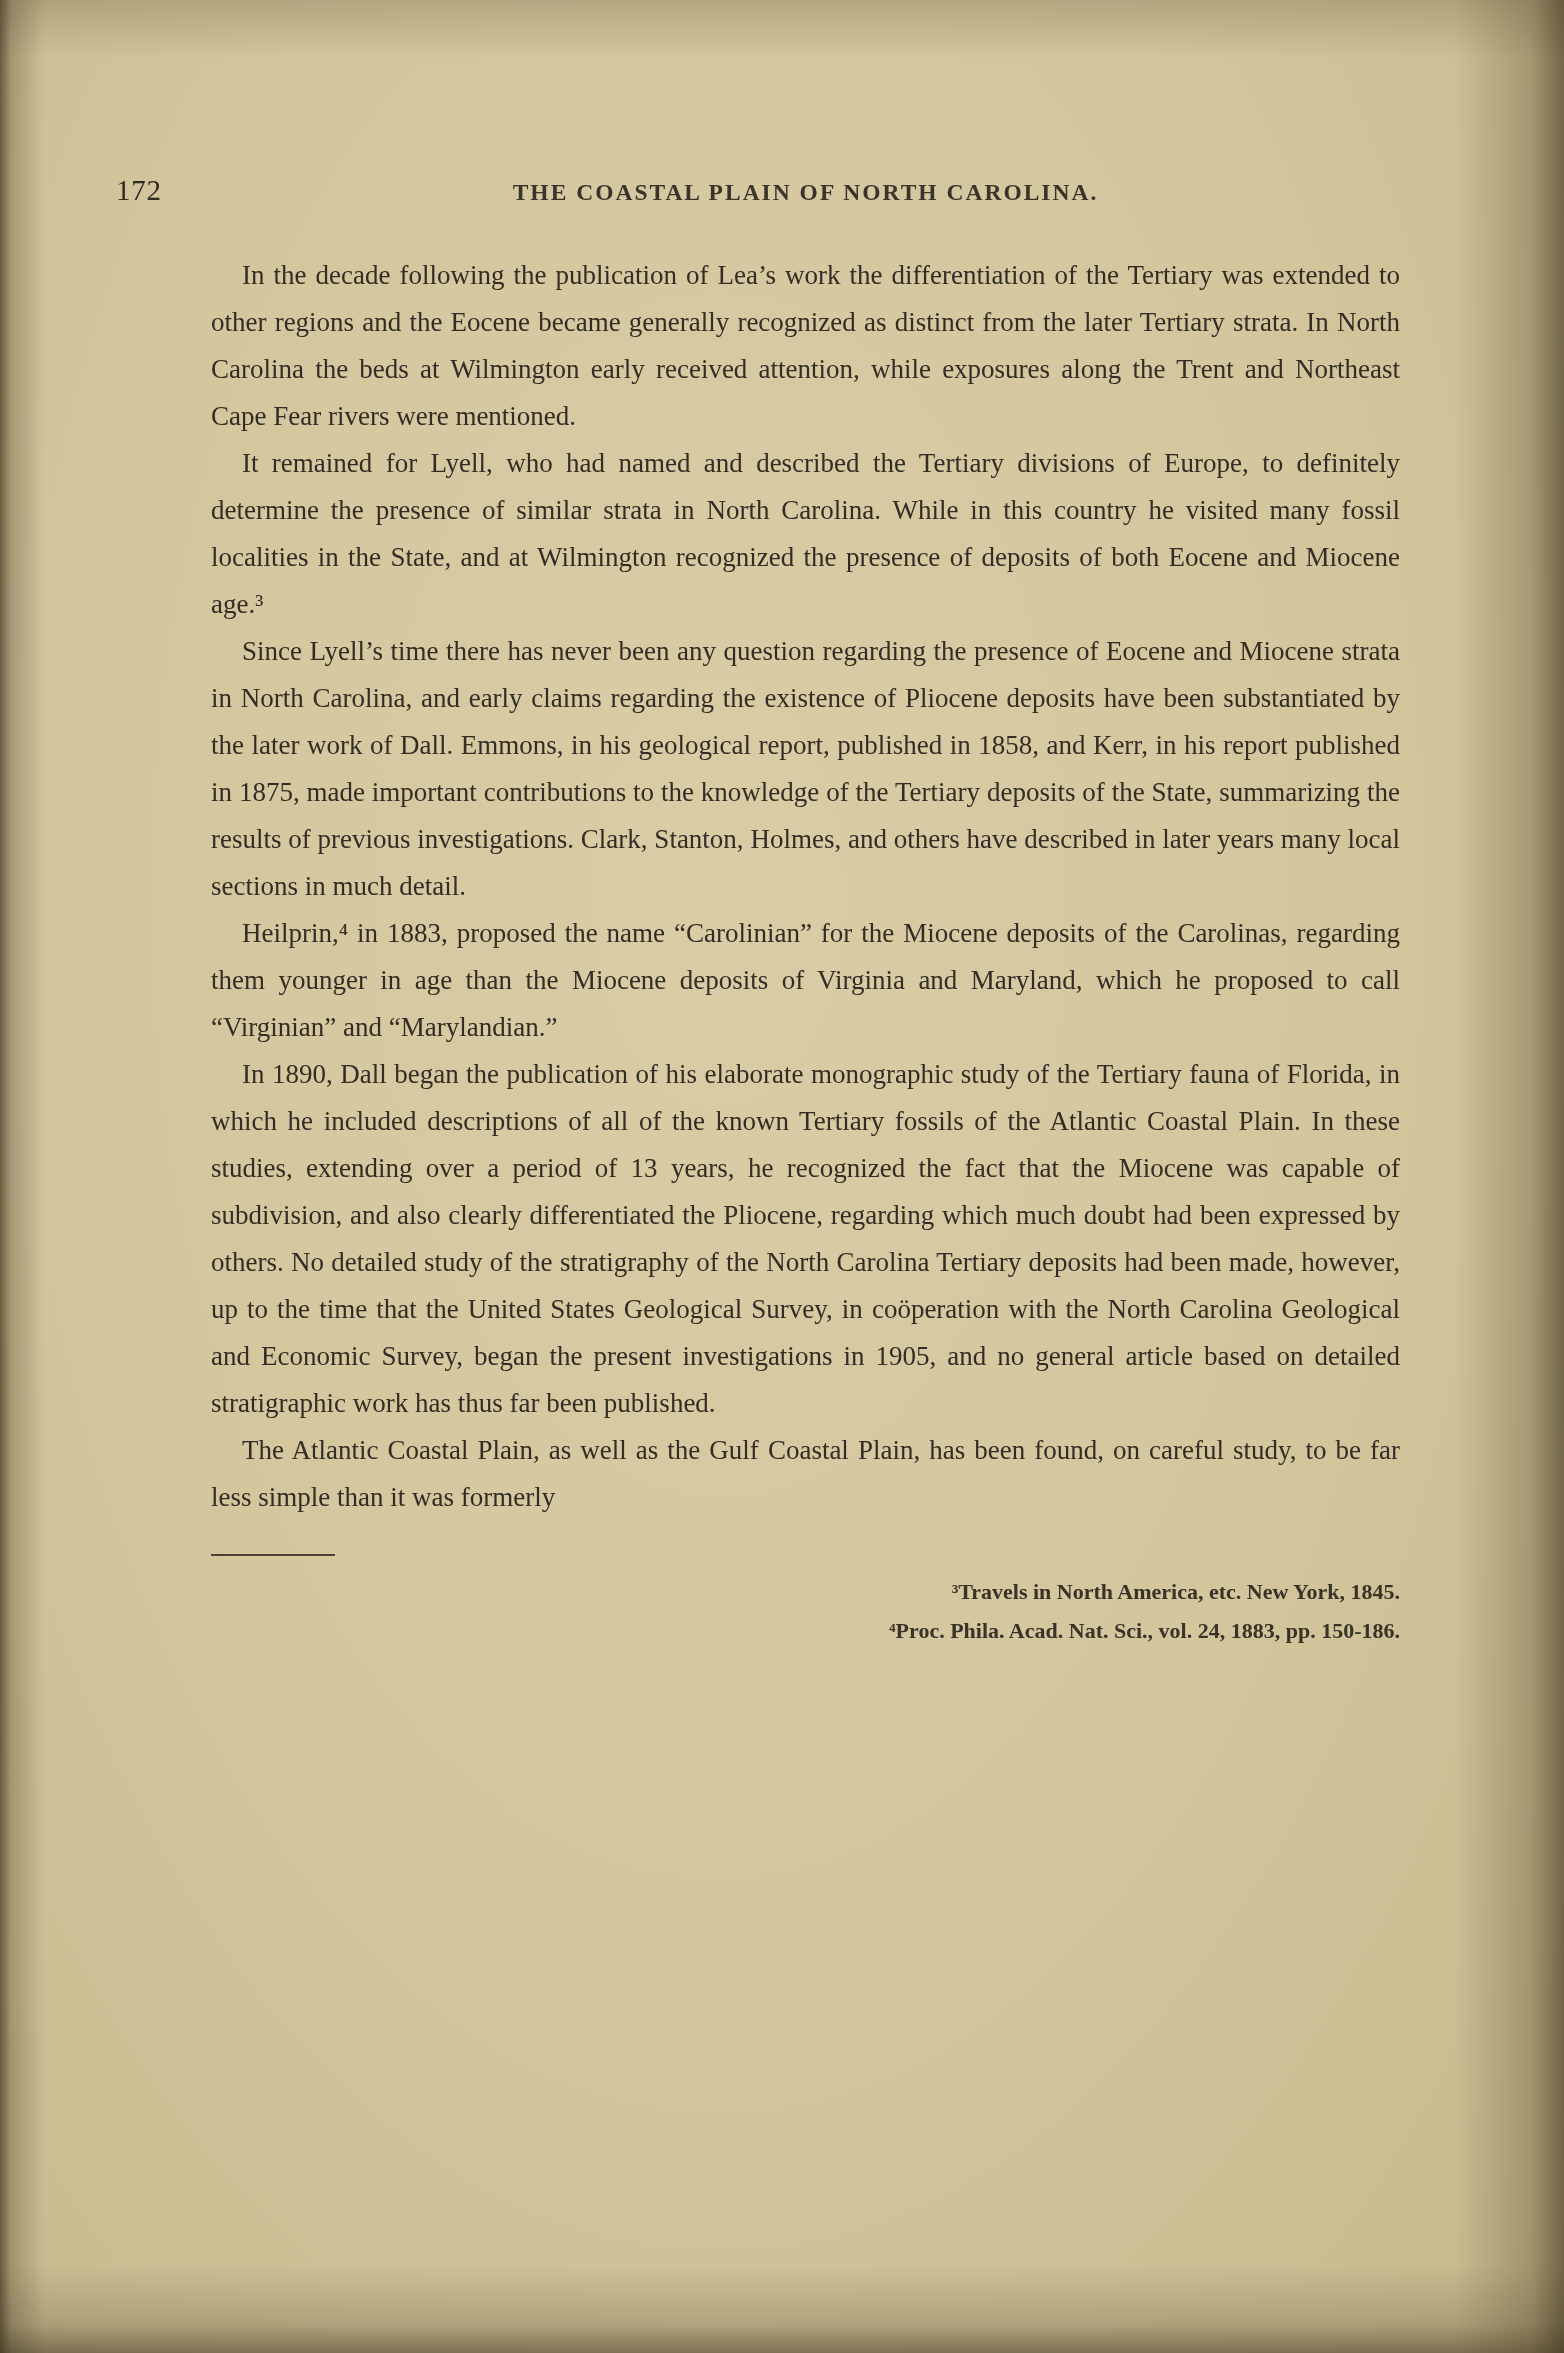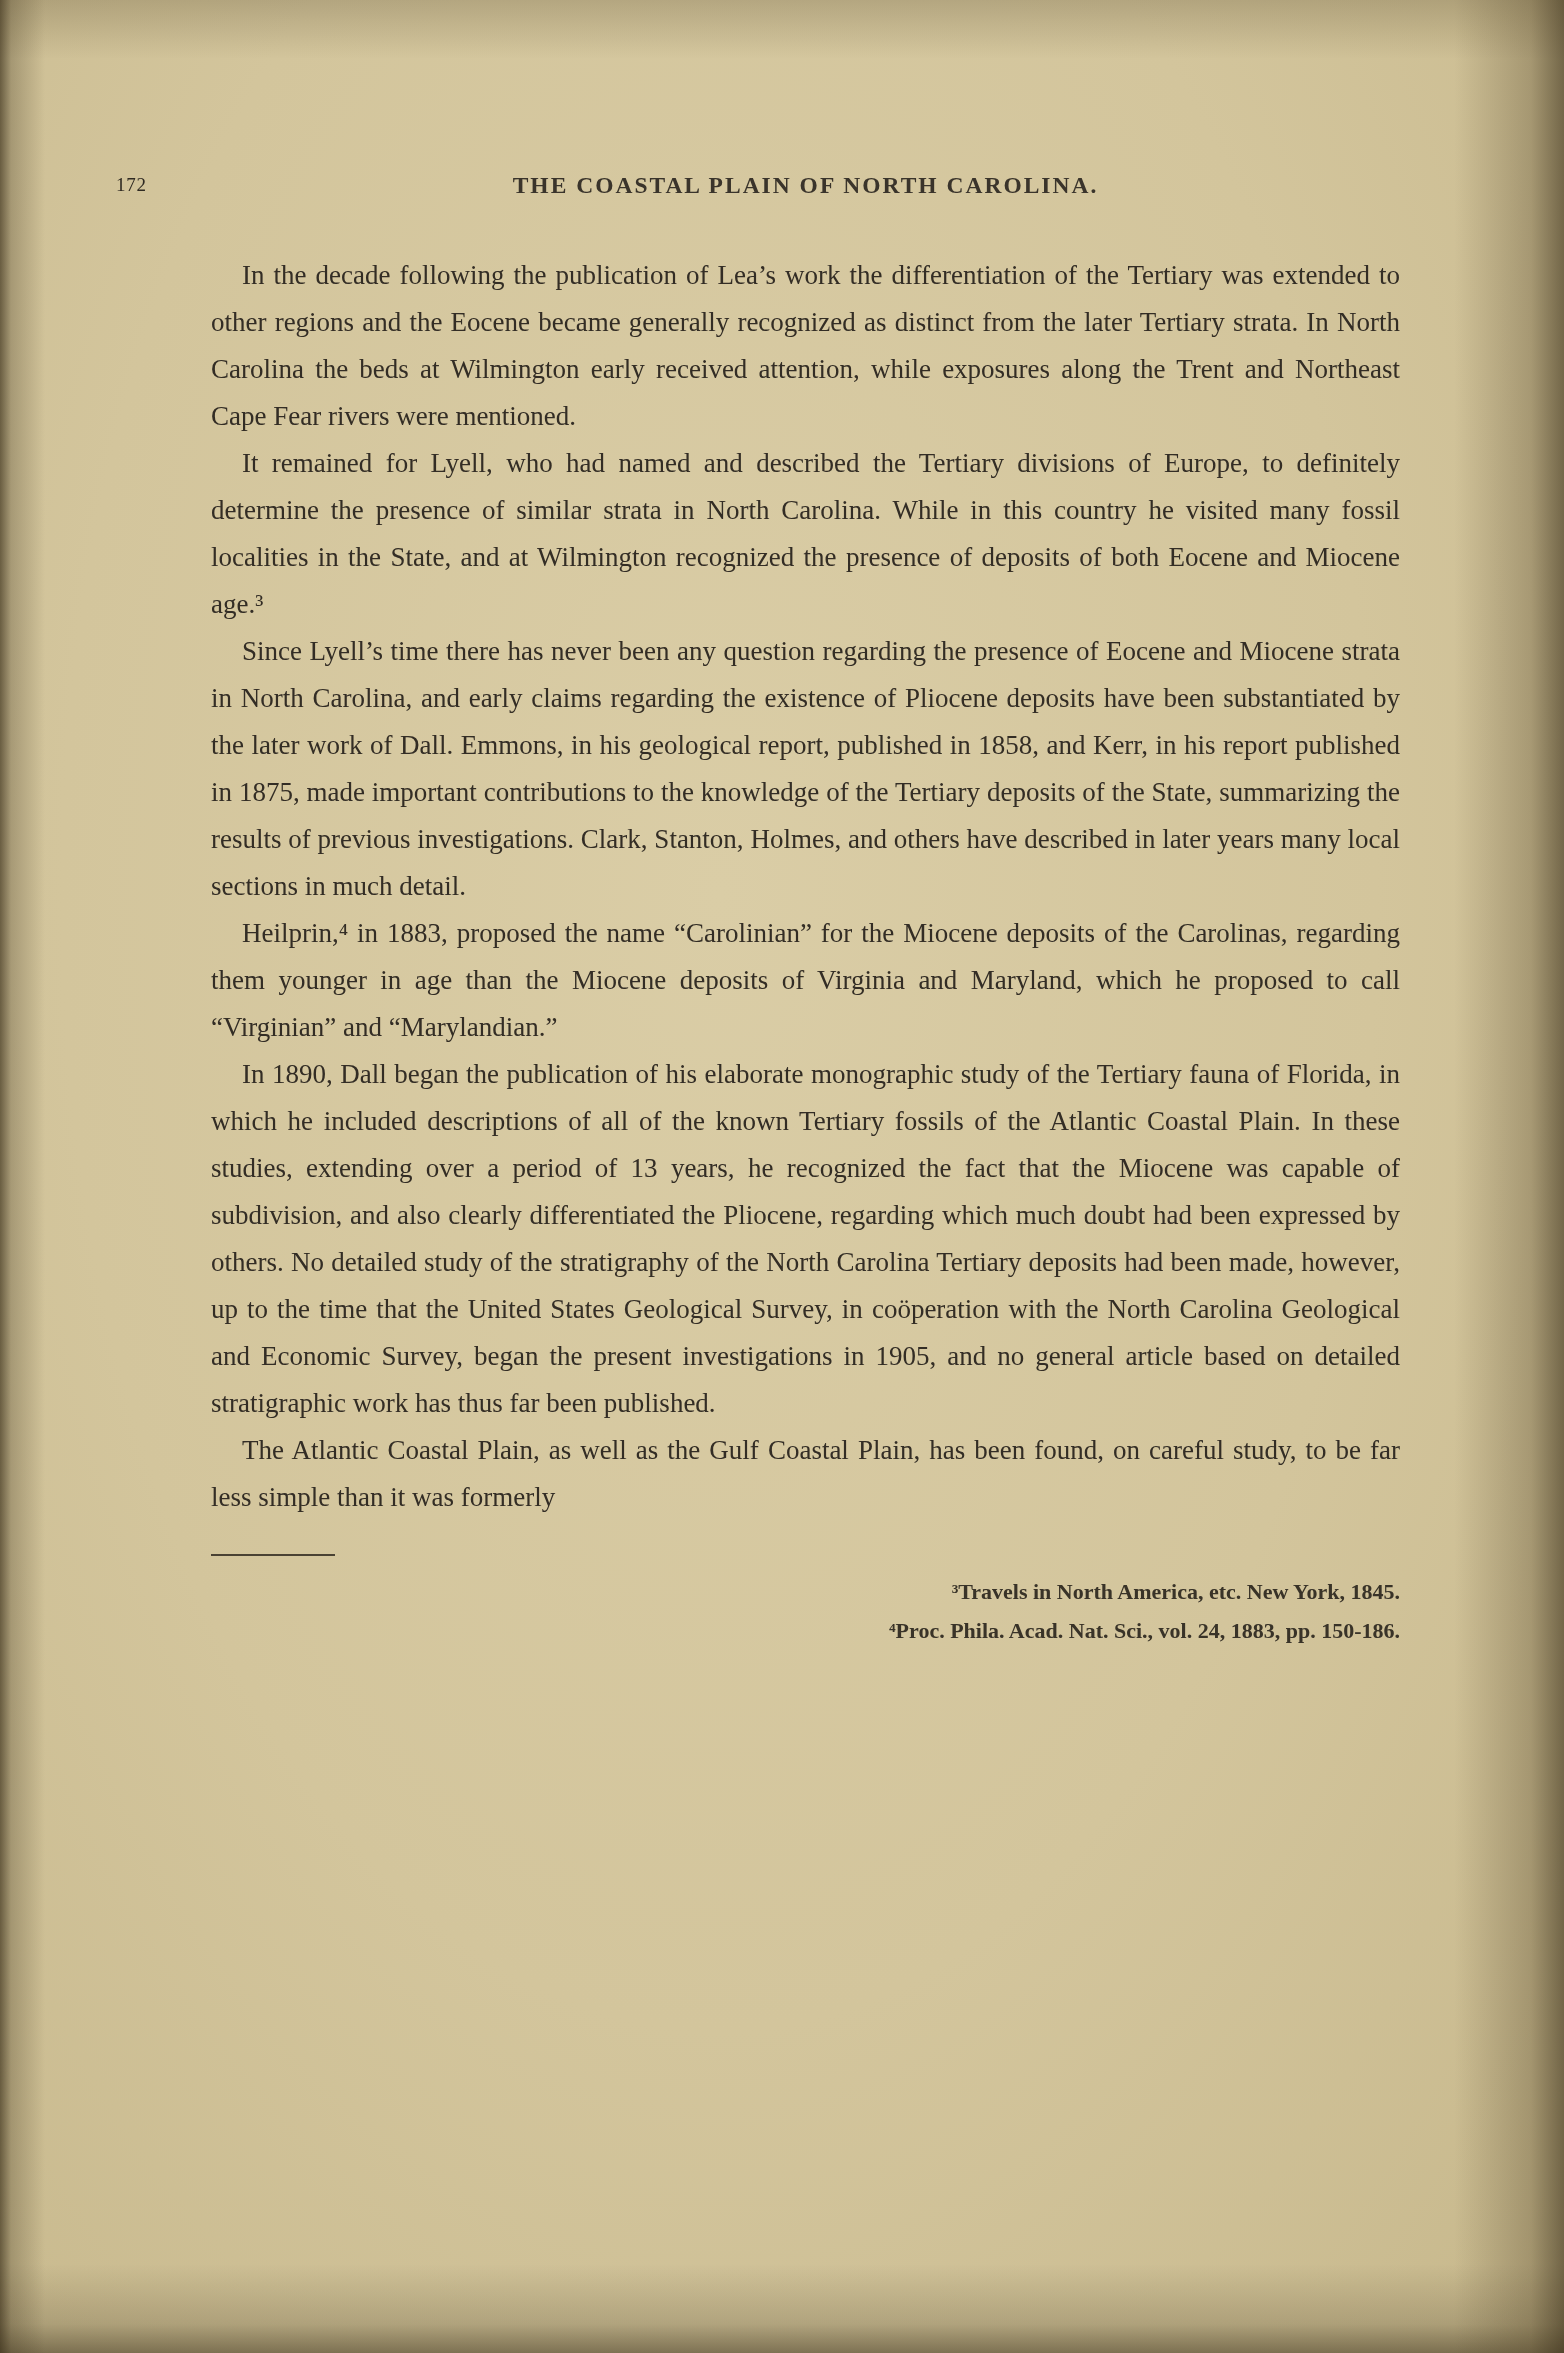"172" .pagenum { font-size: 19px -> 29px }
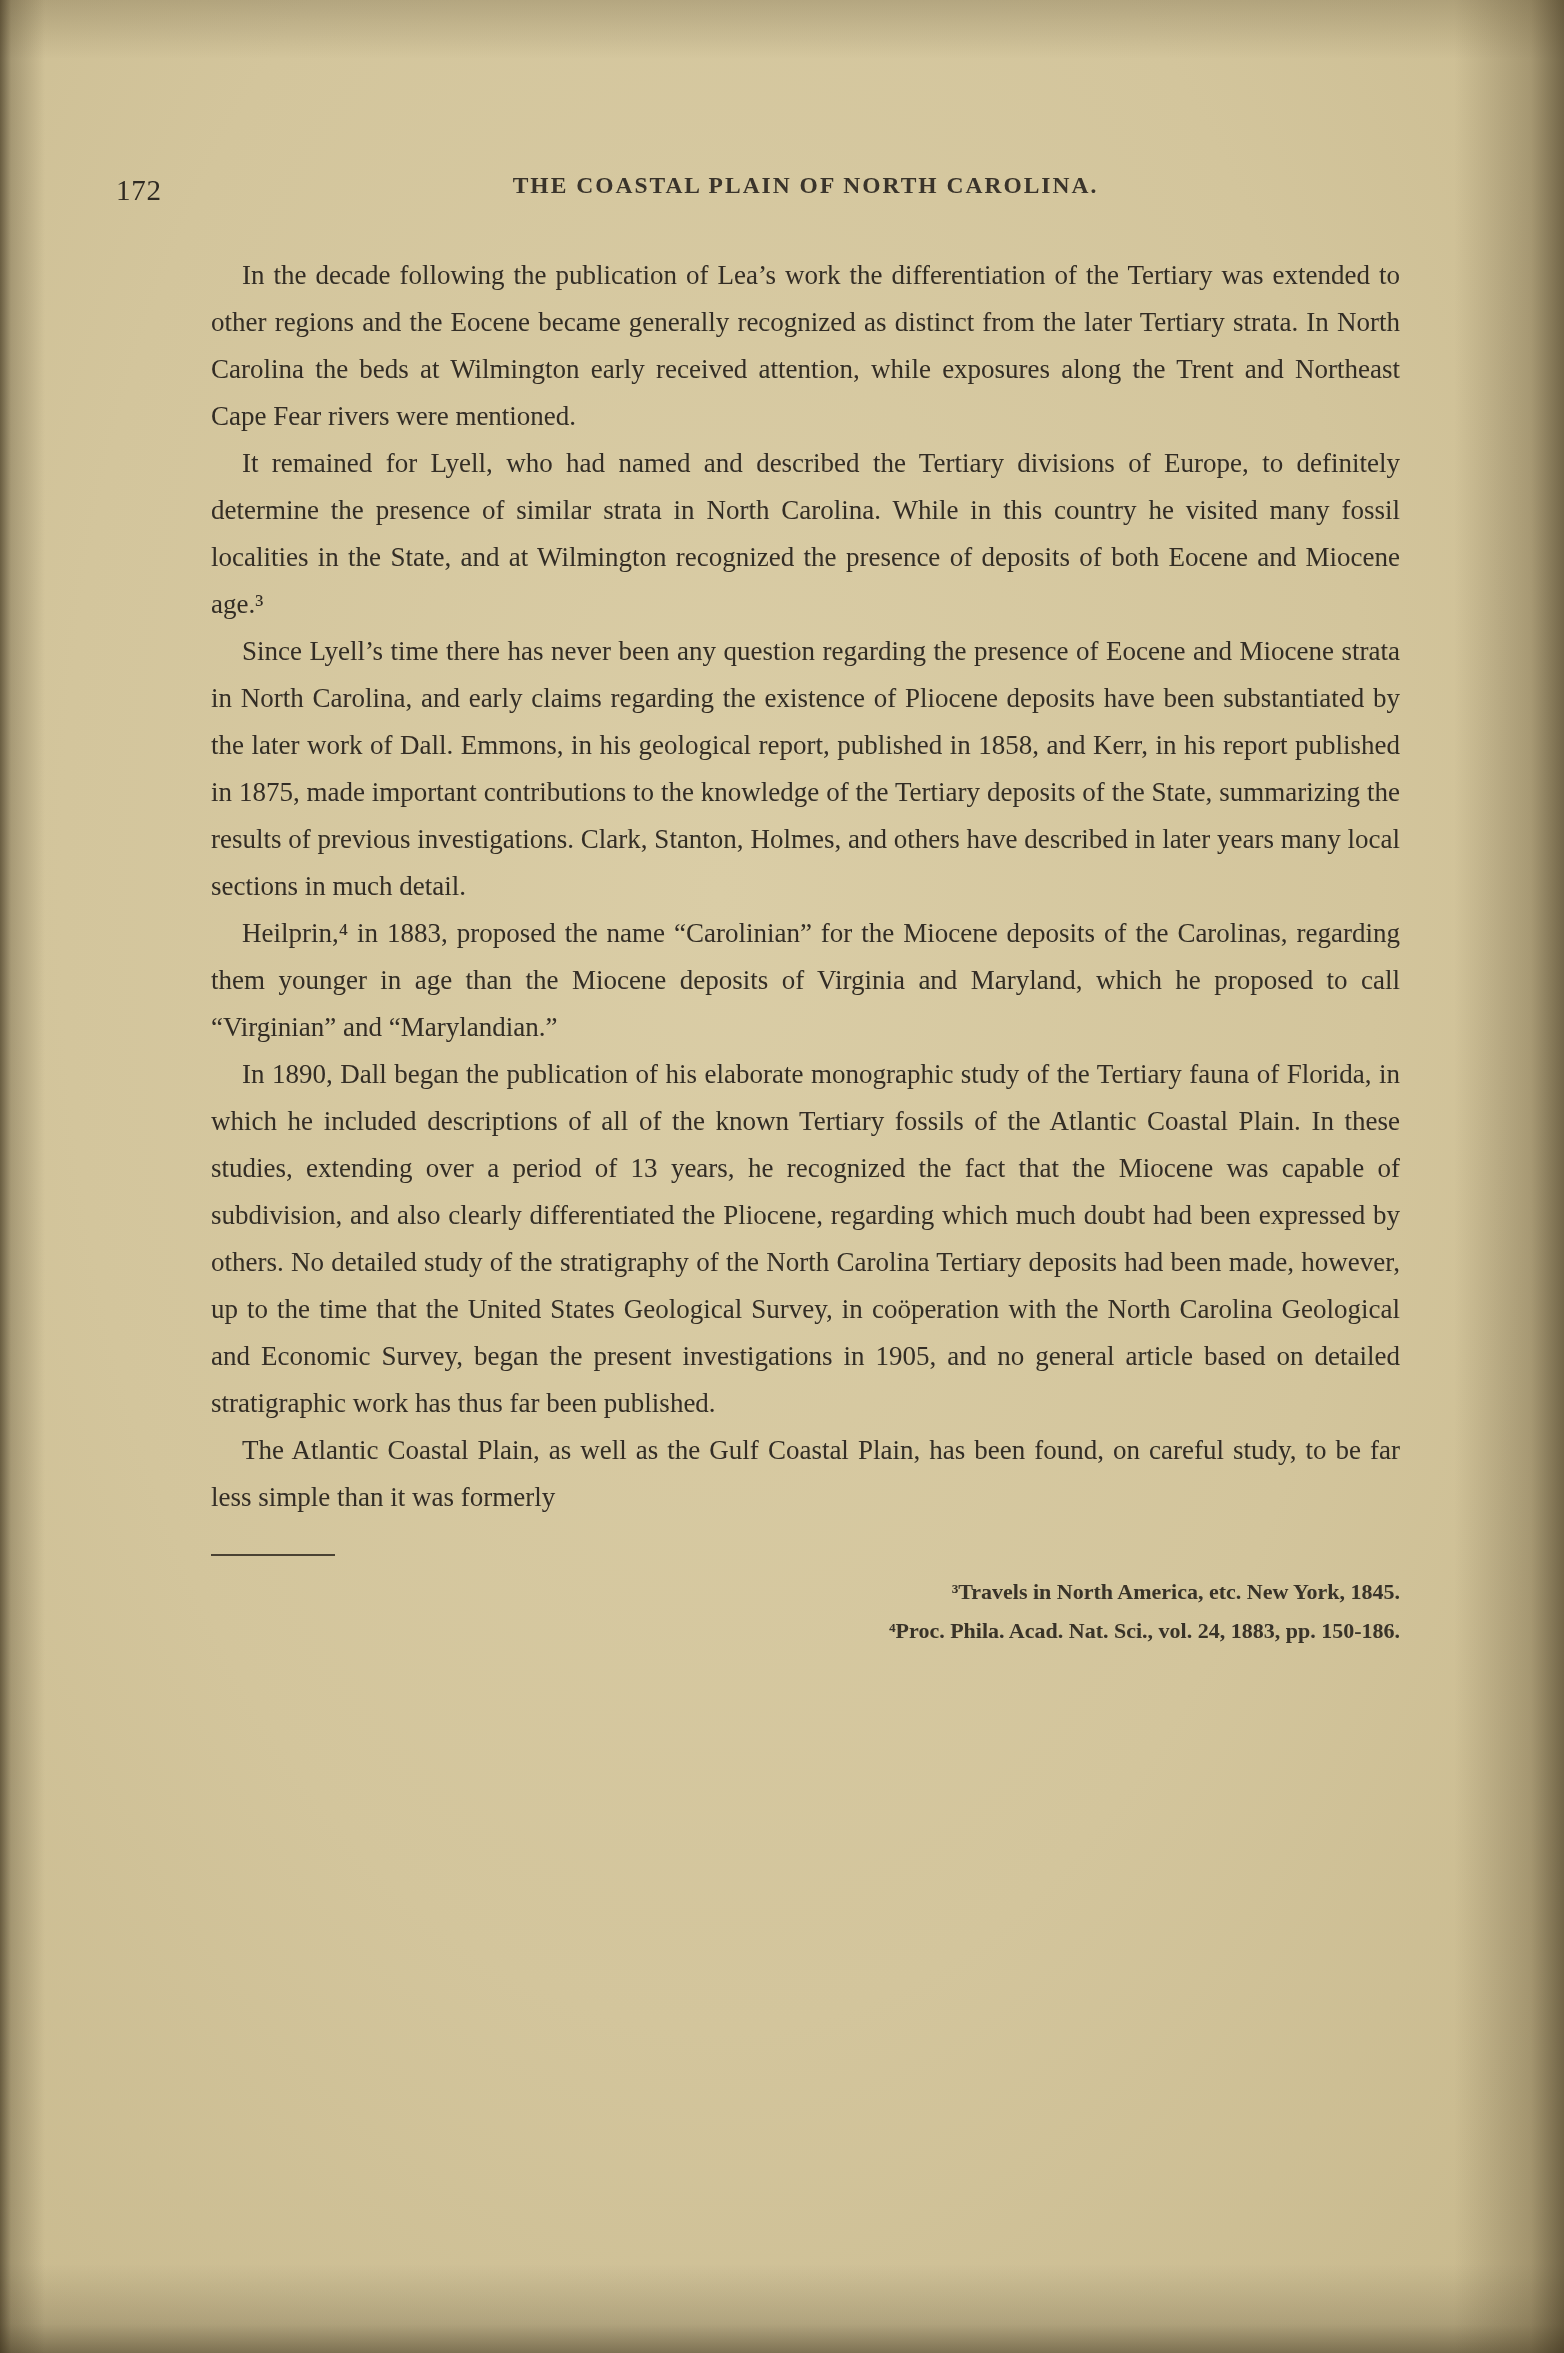"THE COASTAL PLAIN OF NORTH" .running-title { margin-top: none -> 7px }
